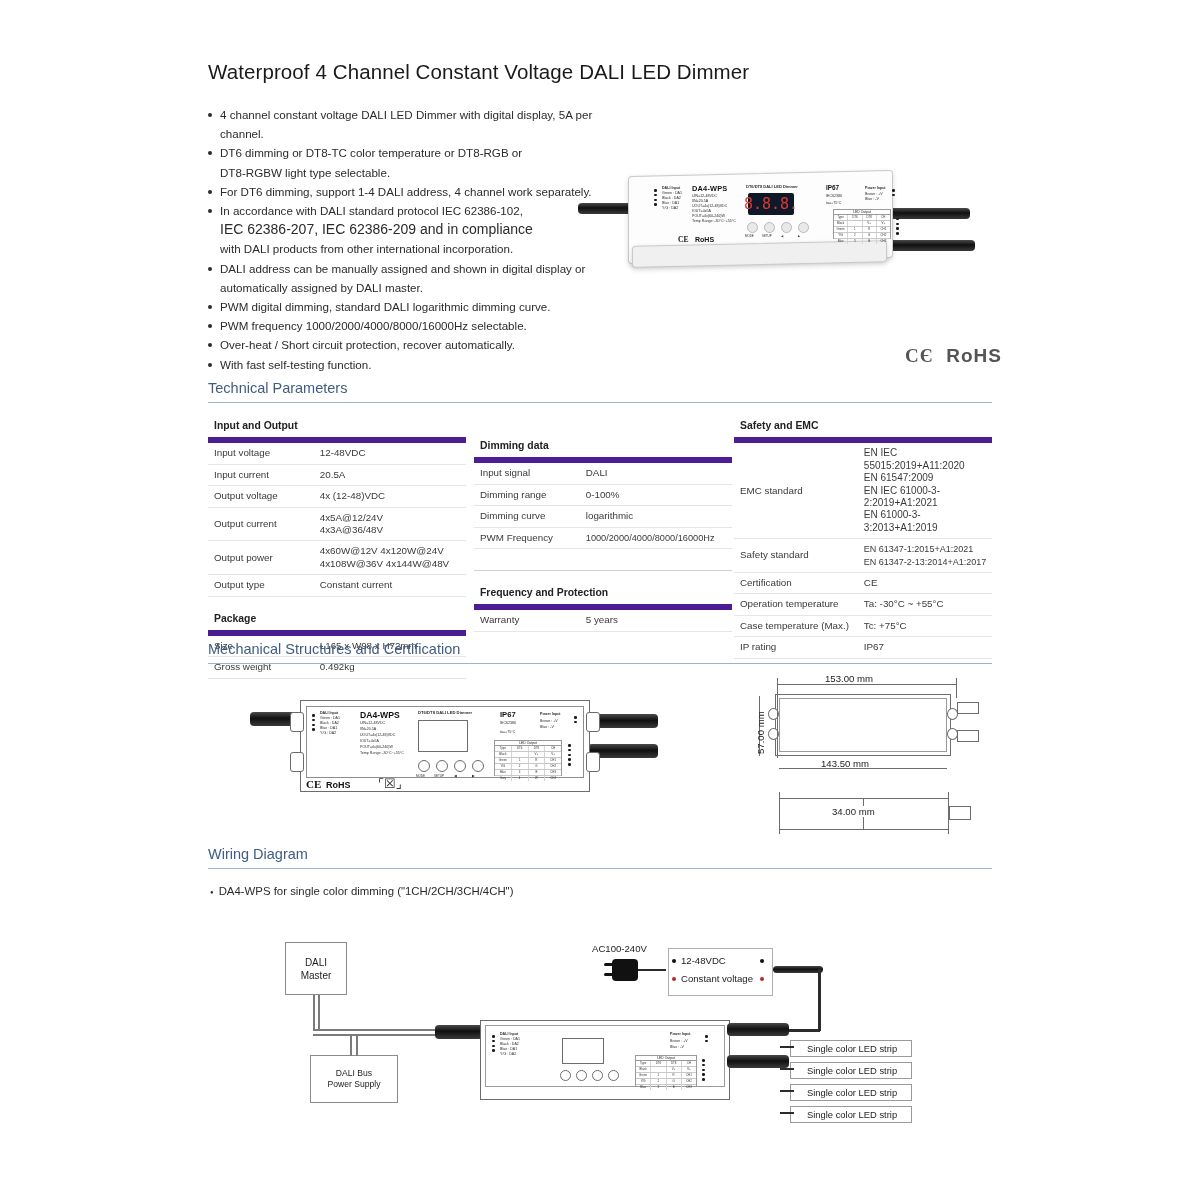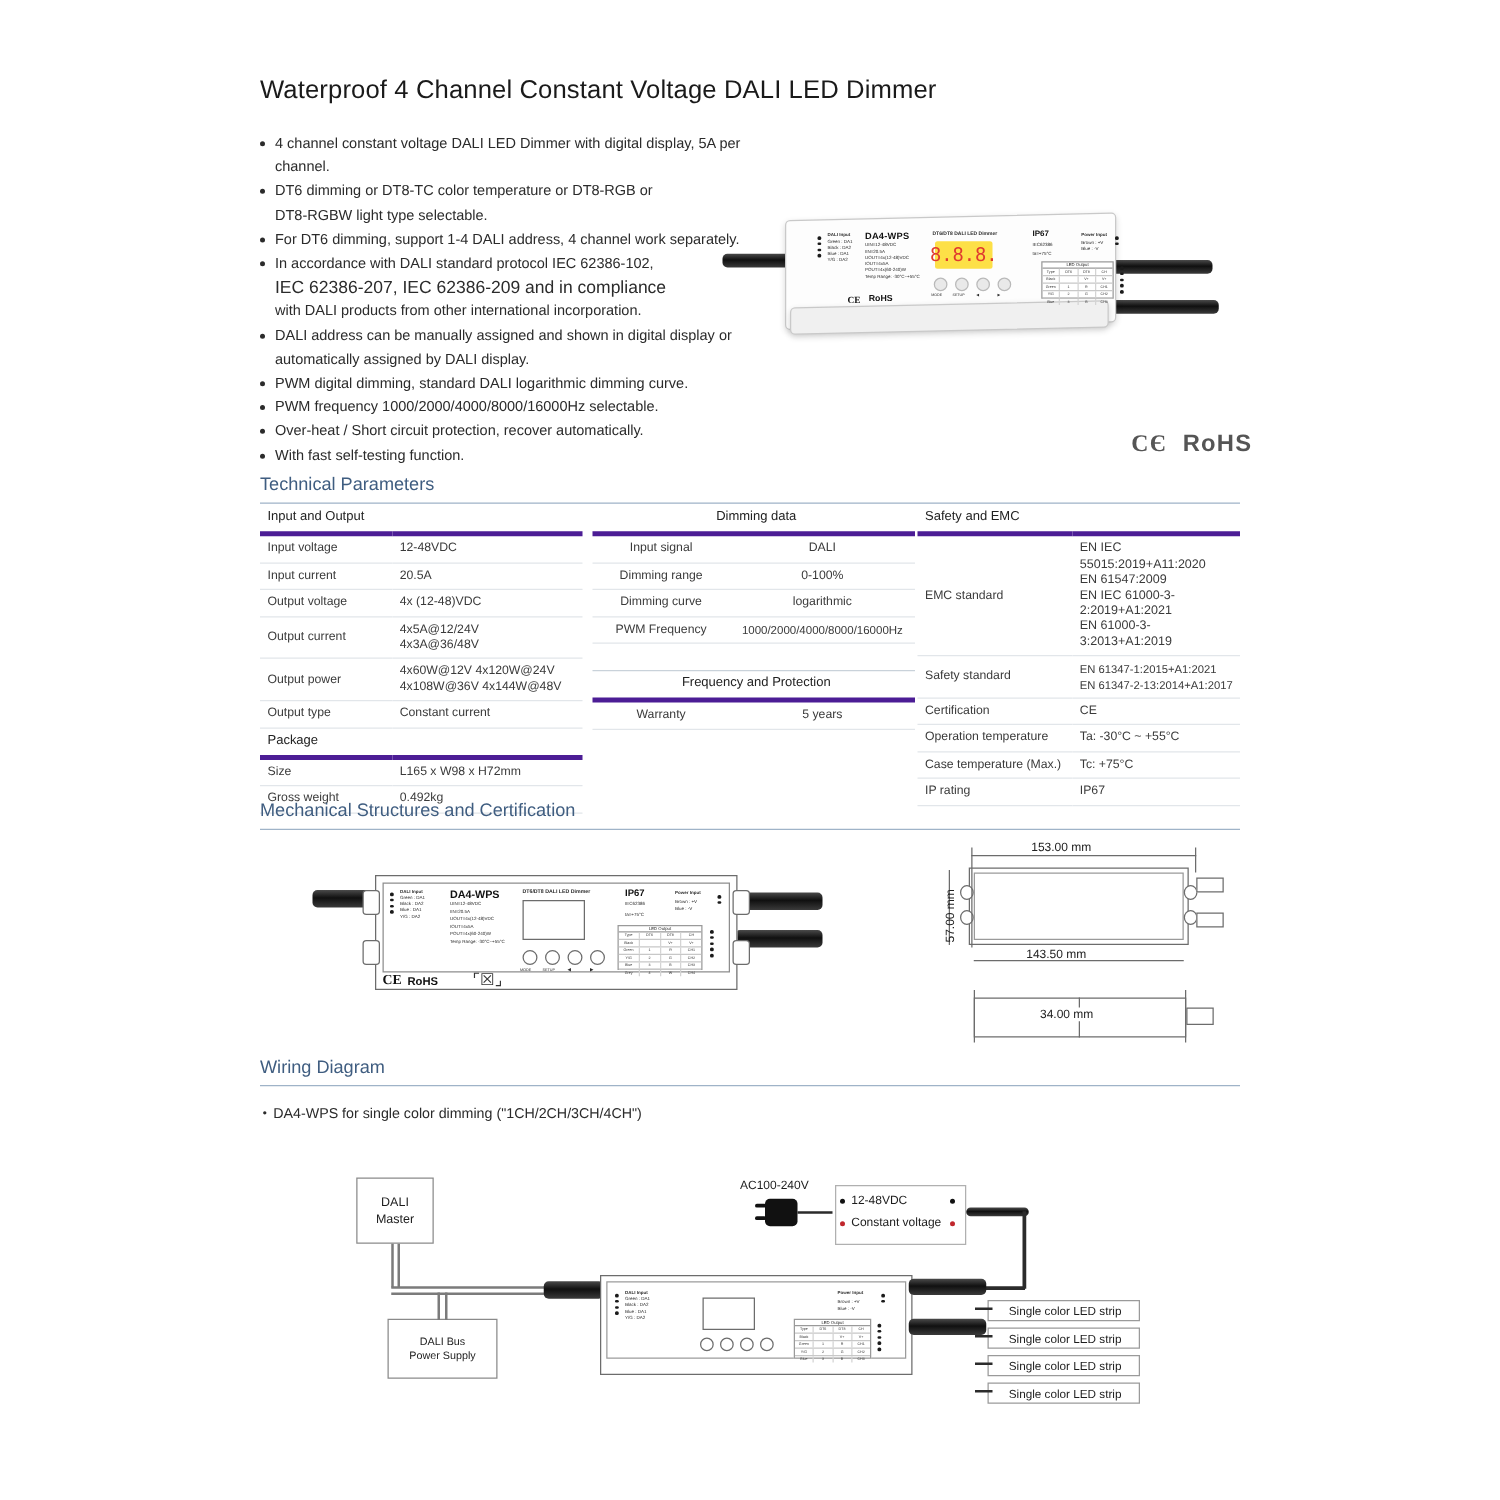"8.8.8." .seg-display { background: #fde047 -> #0f172a }
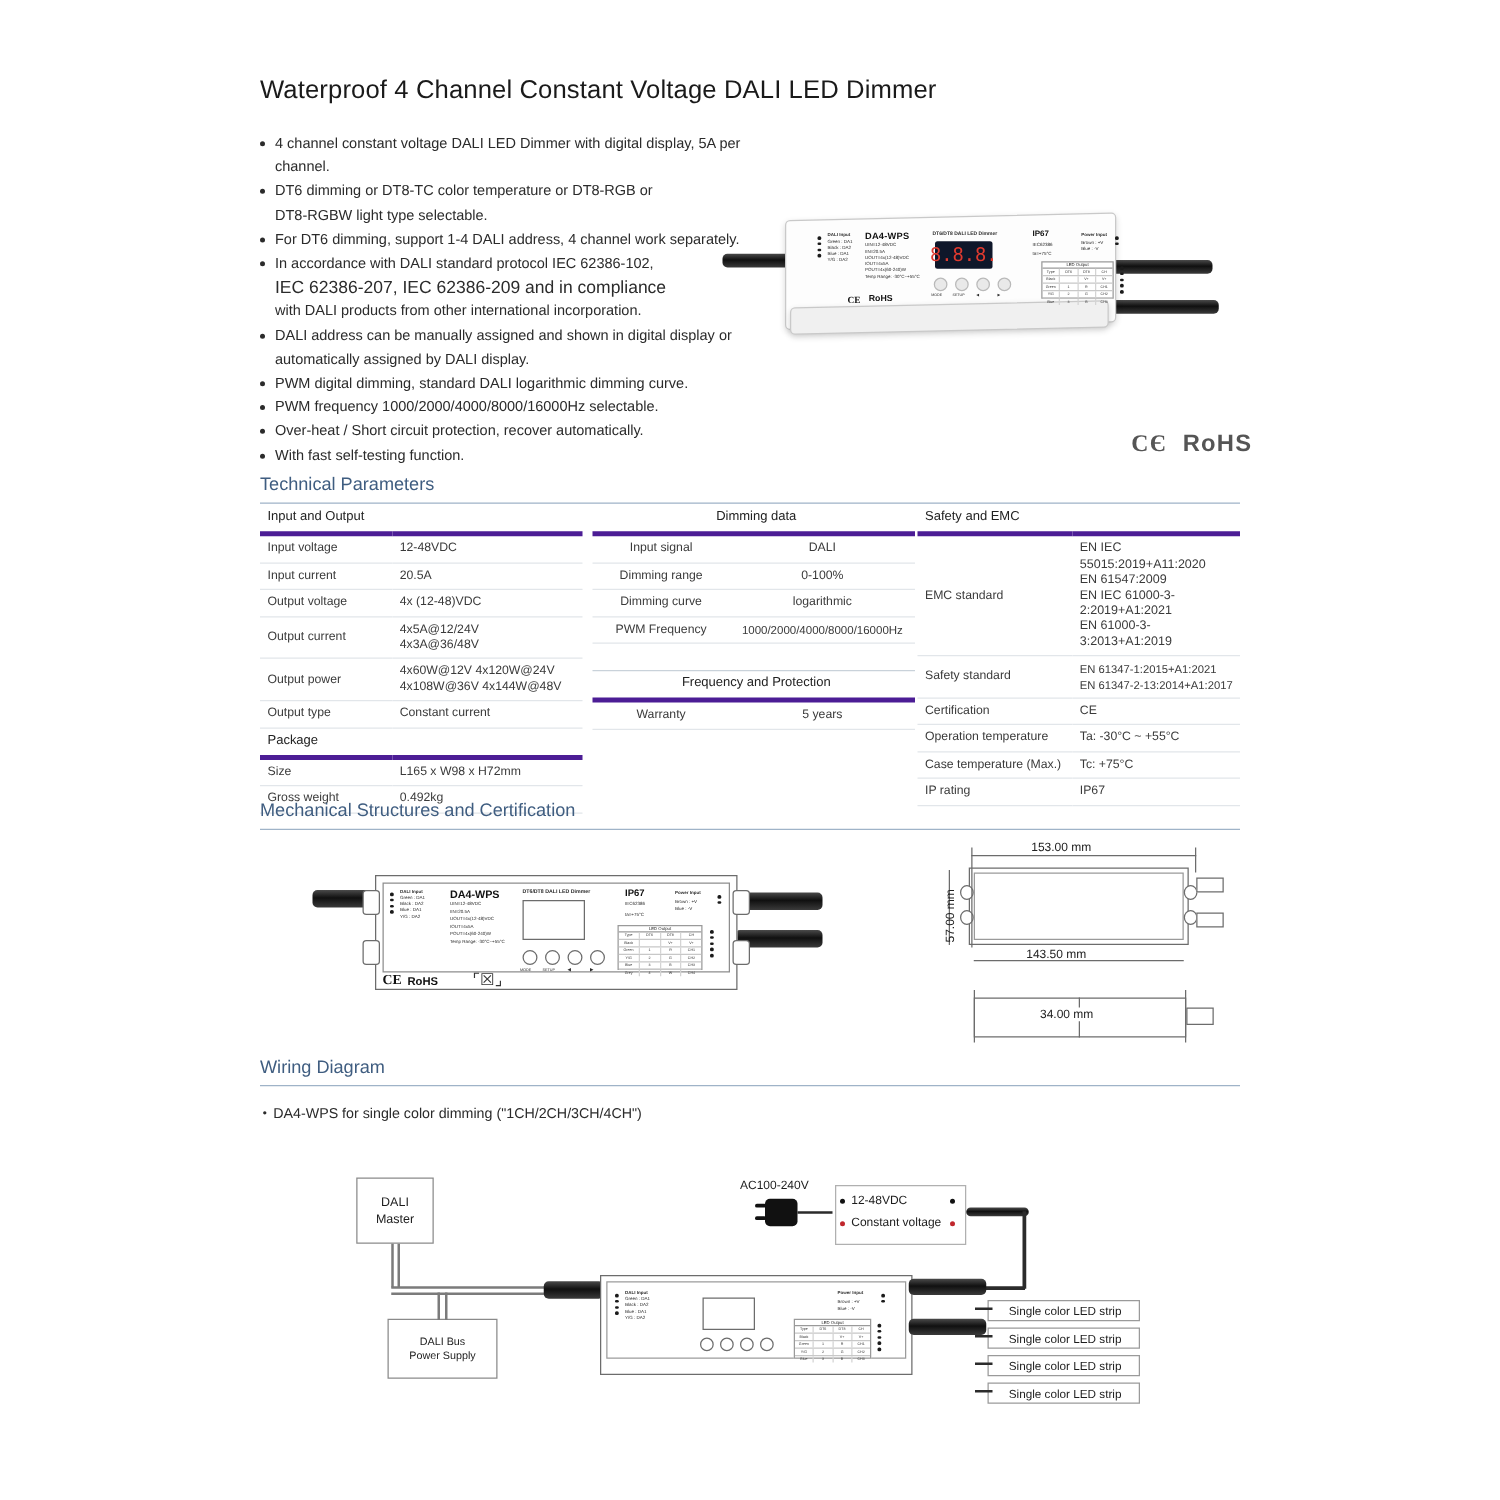"automatically assigned by DALI display." div { text: display -> master }
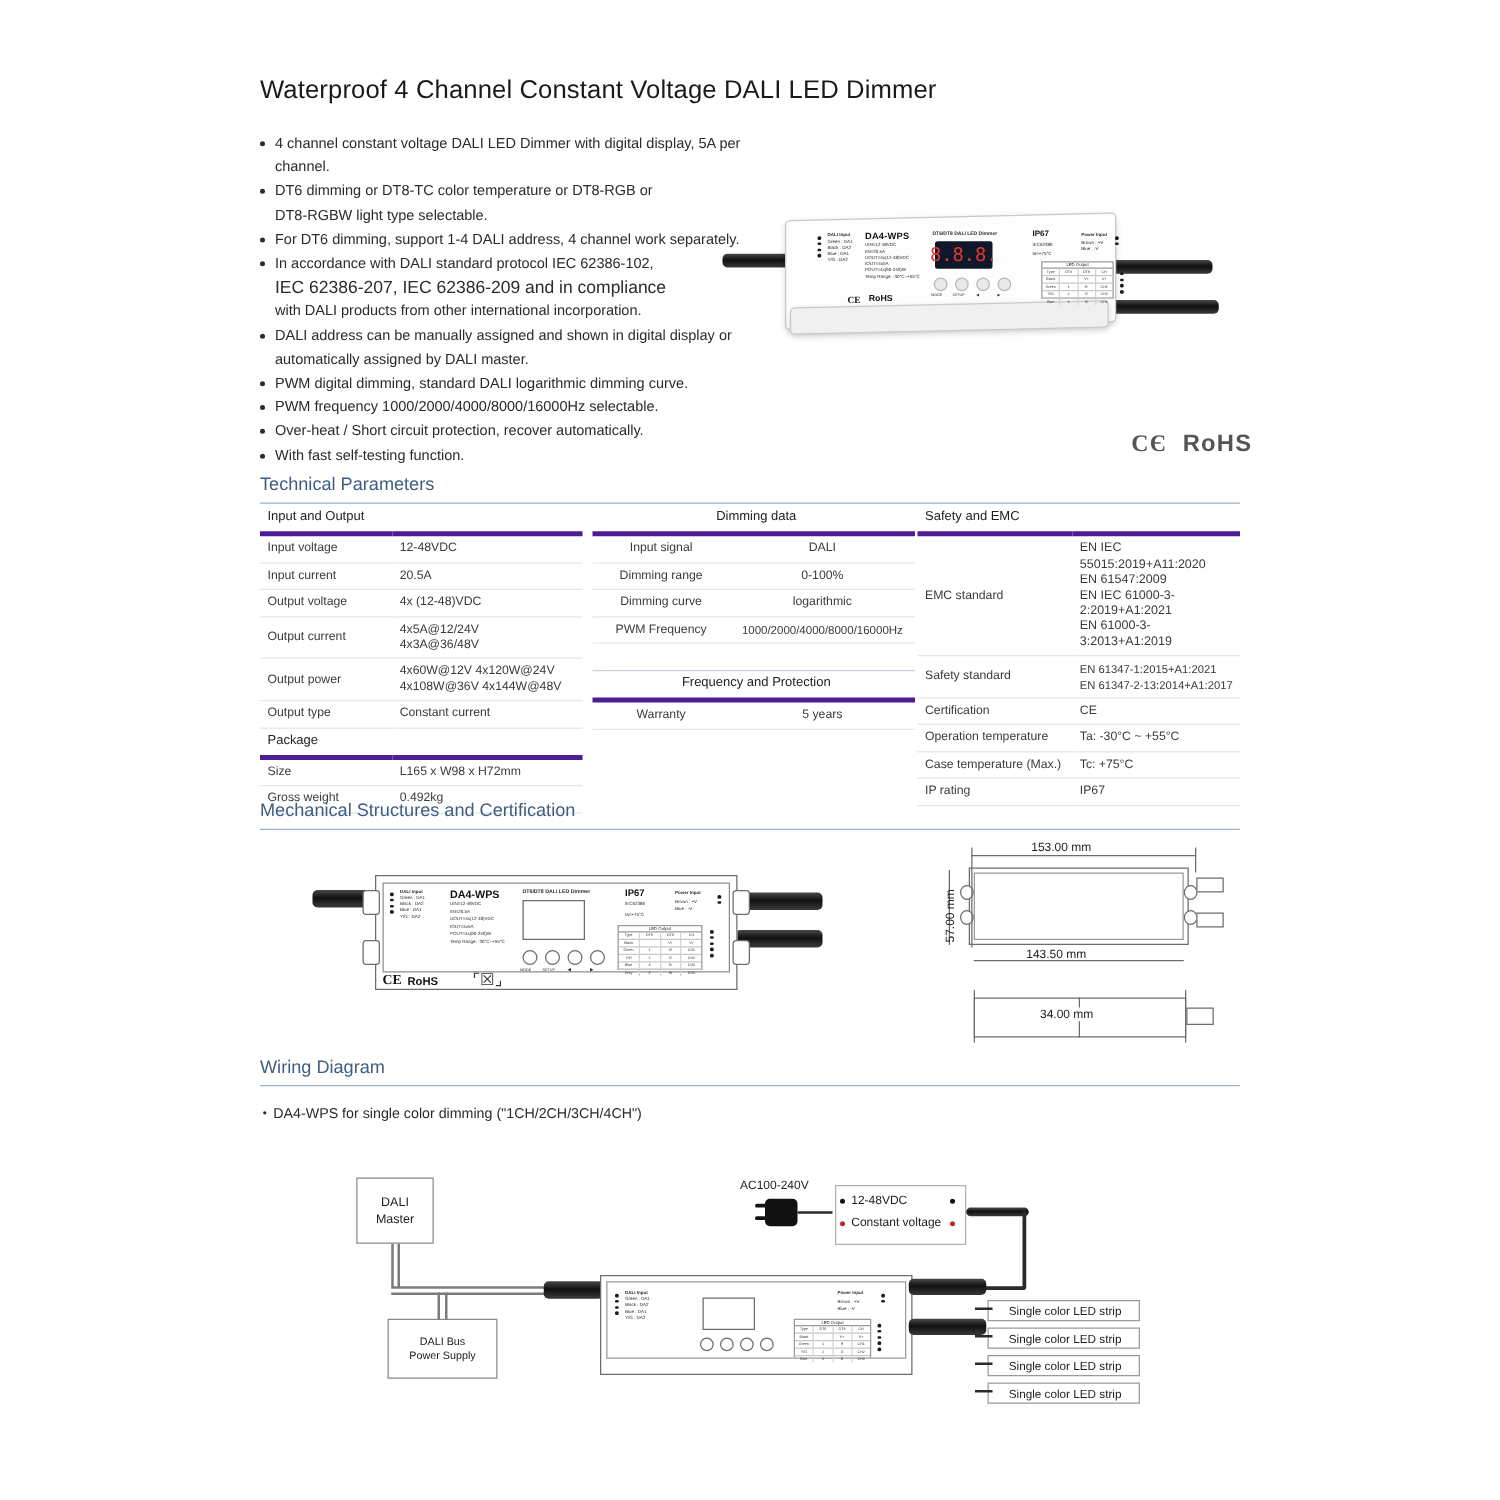"Input and Output" .spec-table tr.grp td { border-bottom: 4px solid #4c1d95 -> 6px solid #4c1d95; font-weight: normal -> bold; padding-top: 4px -> 16px }
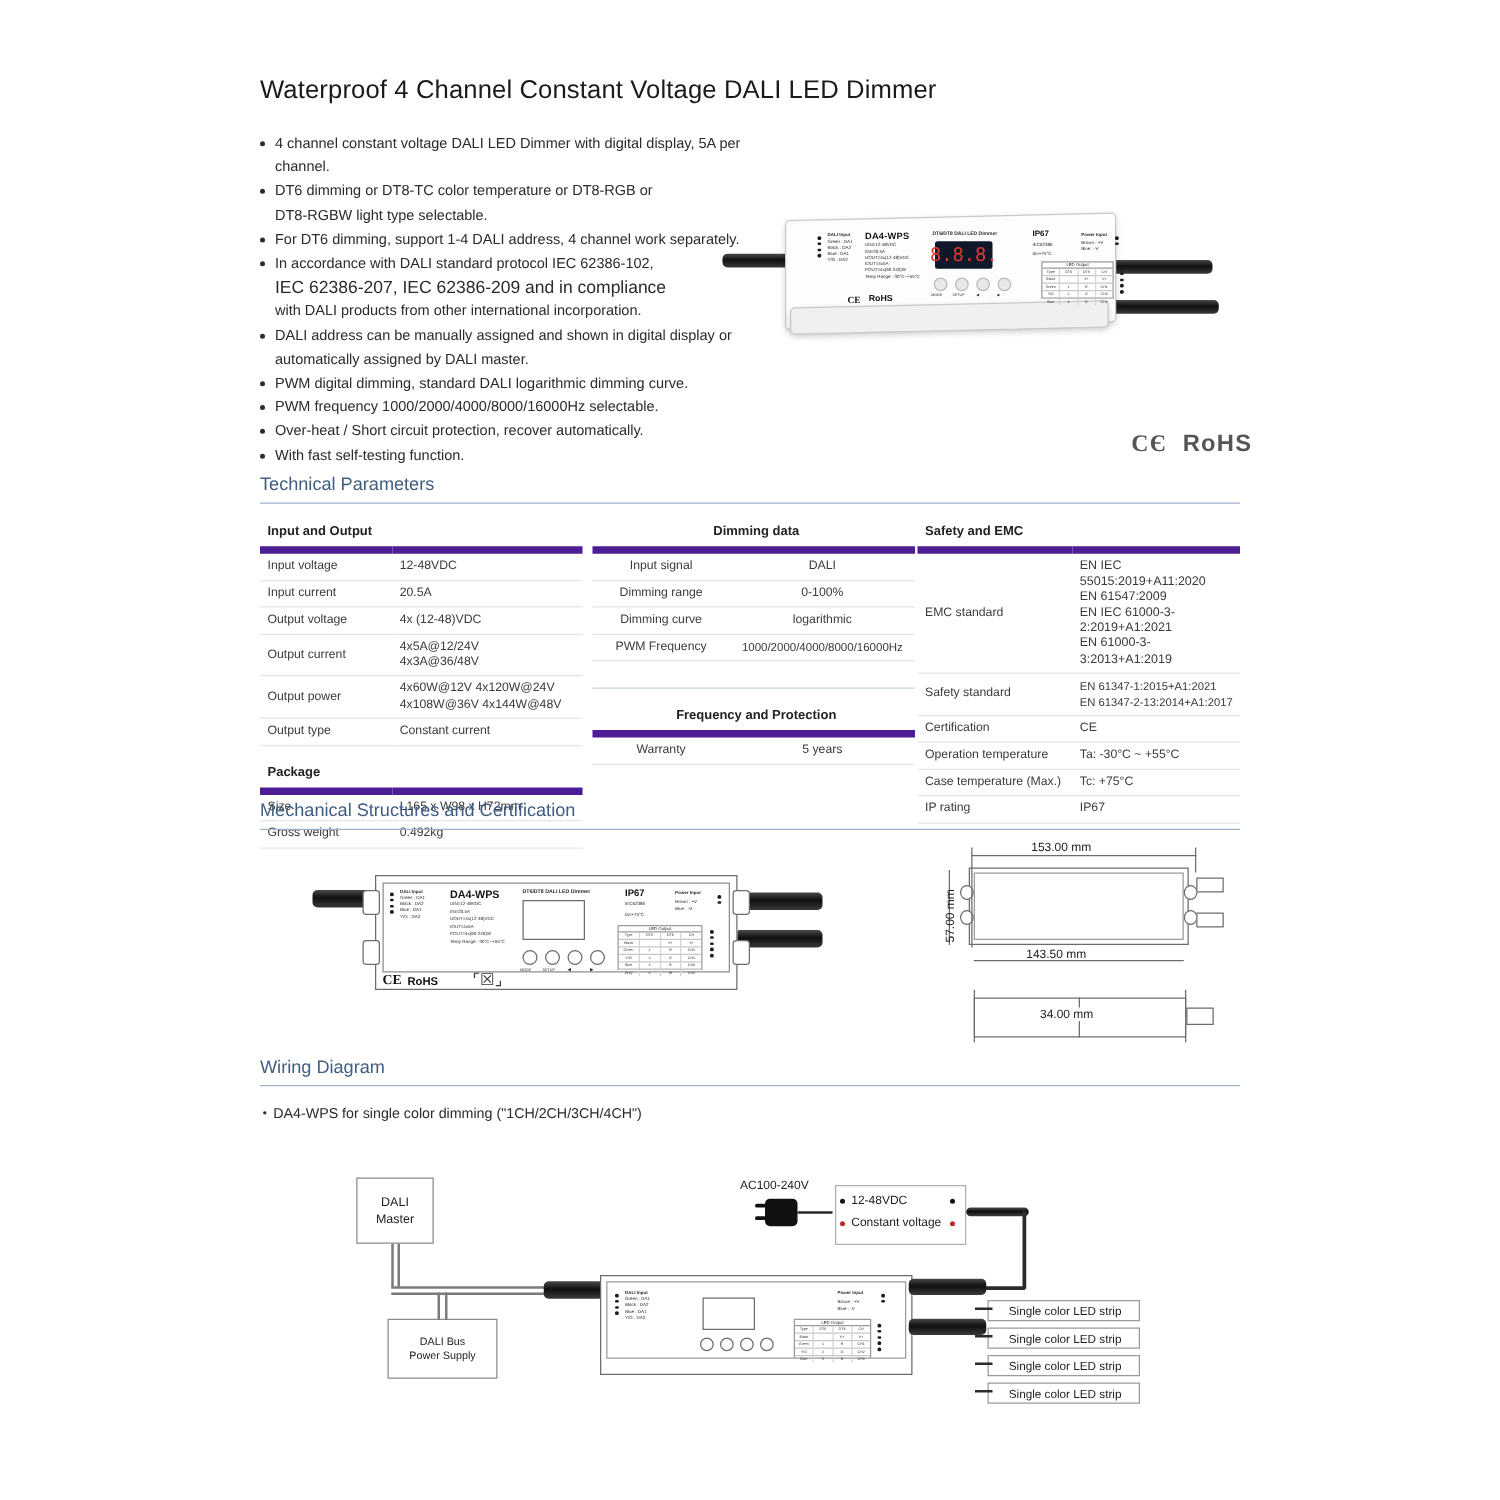"Dimming data" div.spec-col { text-align: center -> none; top: 404px -> 424px }
